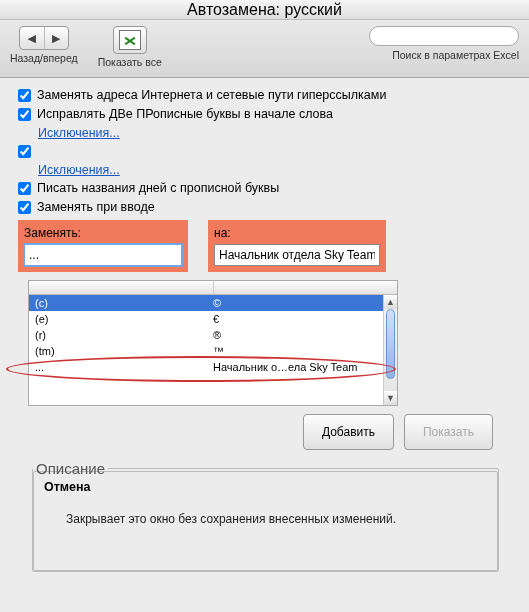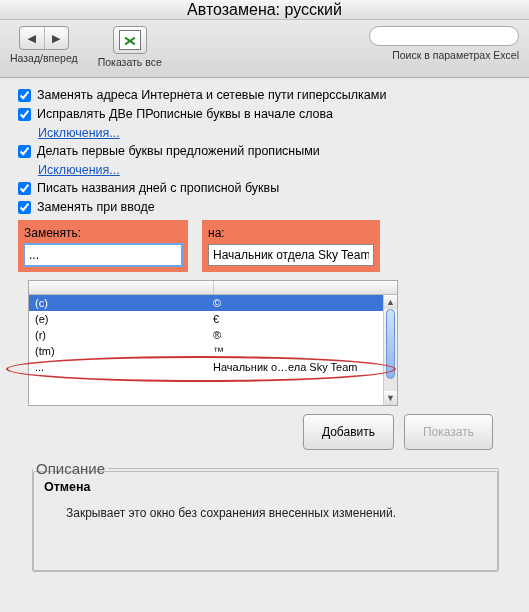"Делать первые буквы предложений" span { html: <span>Делать первые буквы предложений прописными</span> -> none }
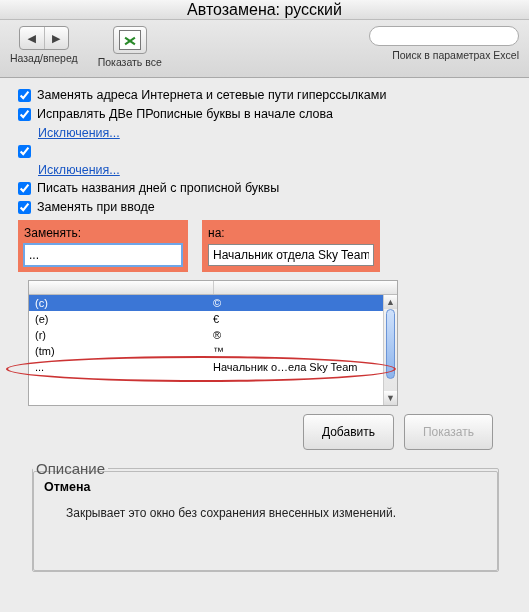"Заменять:" .fields { gap: 14px -> 20px }
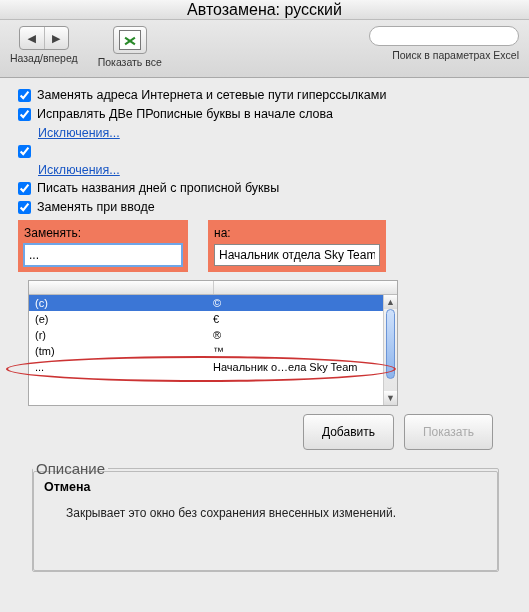"Отмена" .desc-title { margin-bottom: 12px -> 18px }
